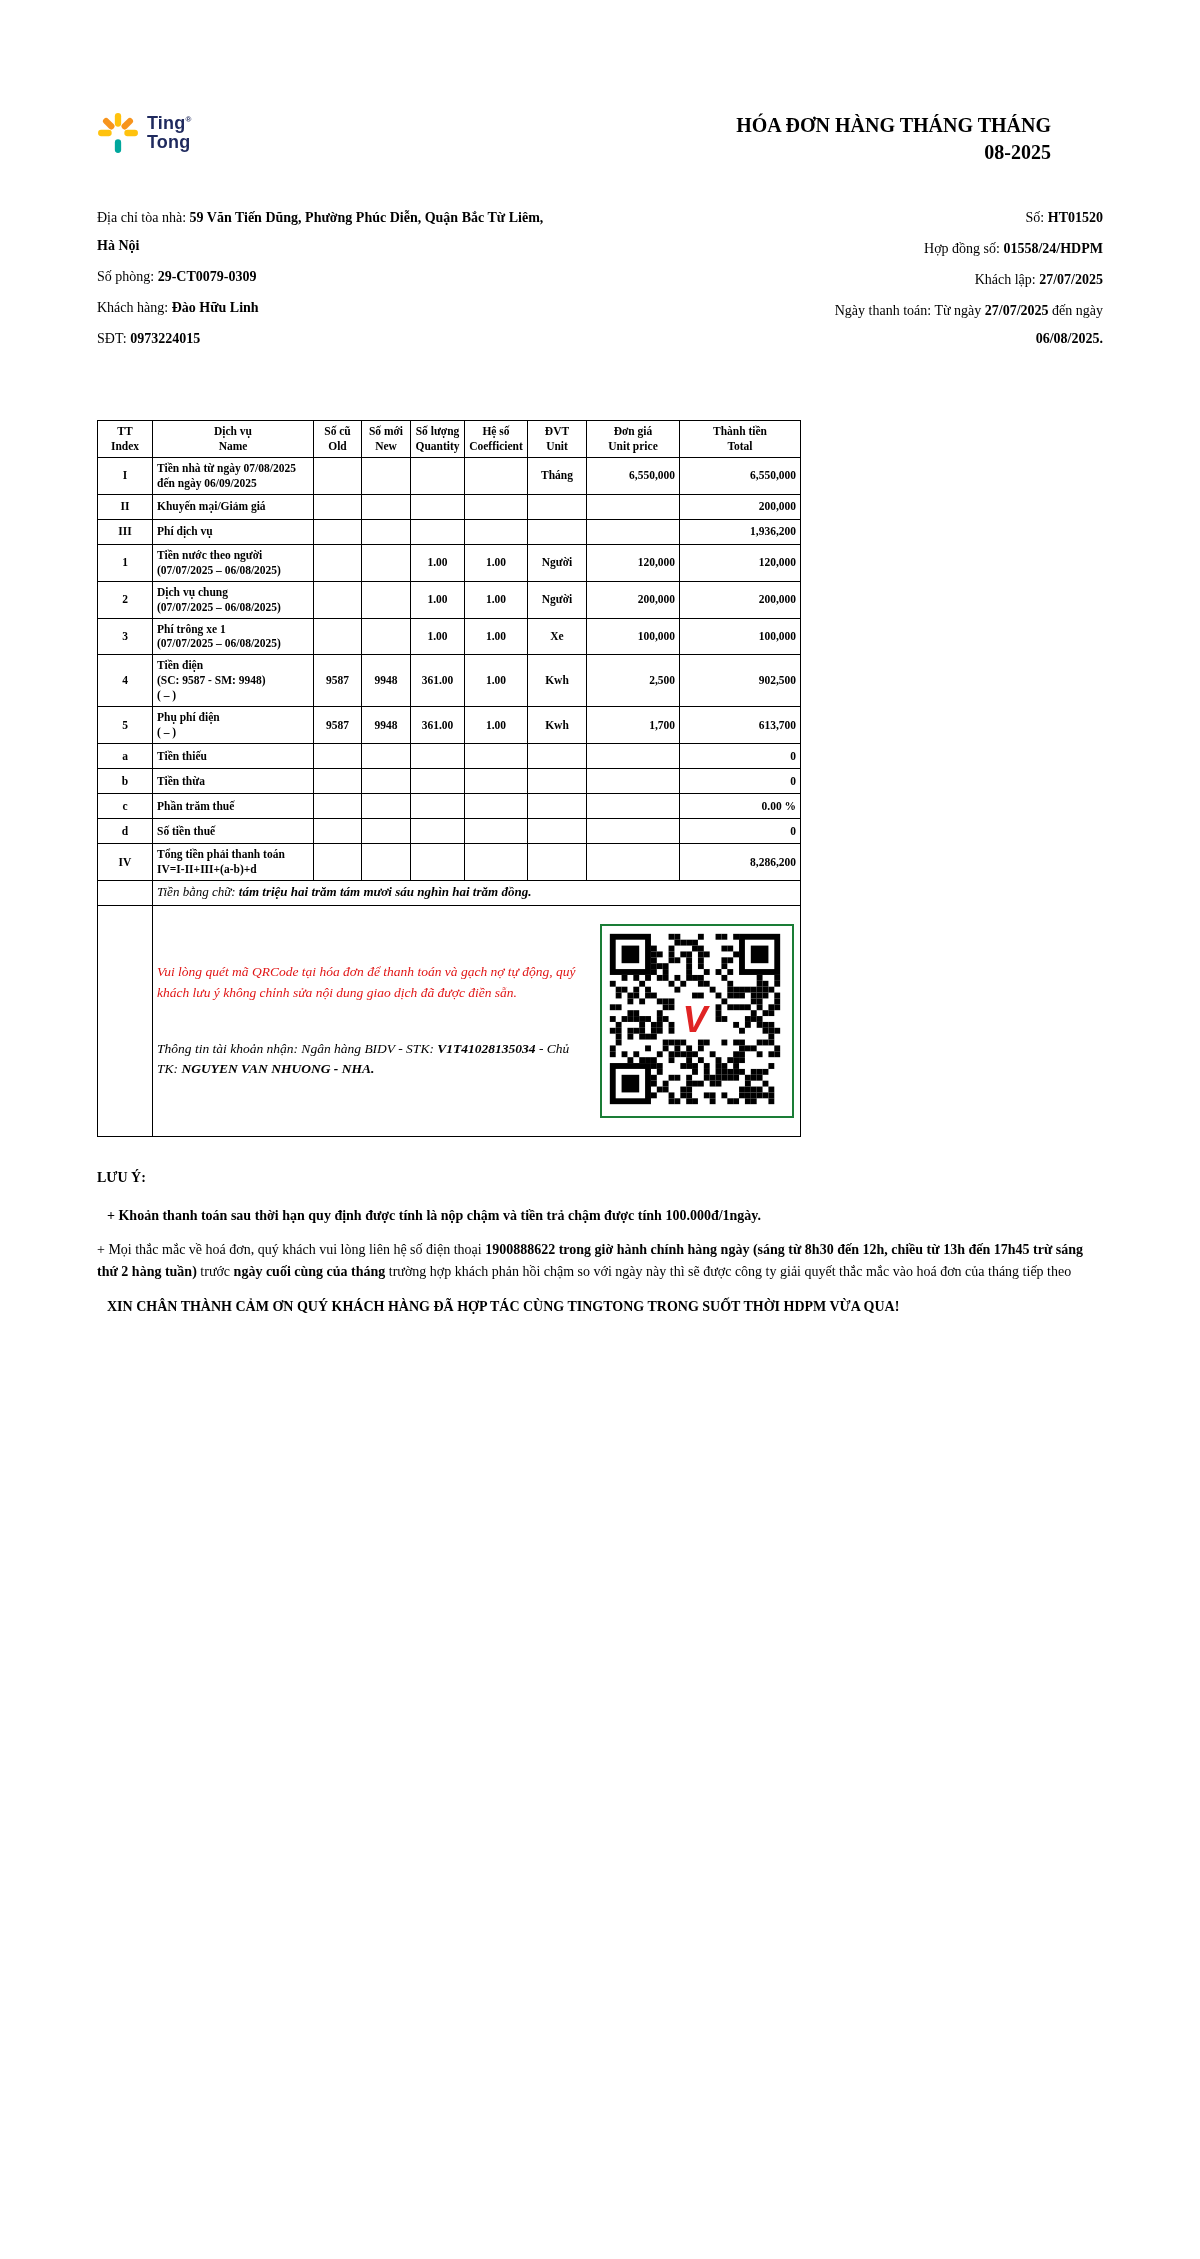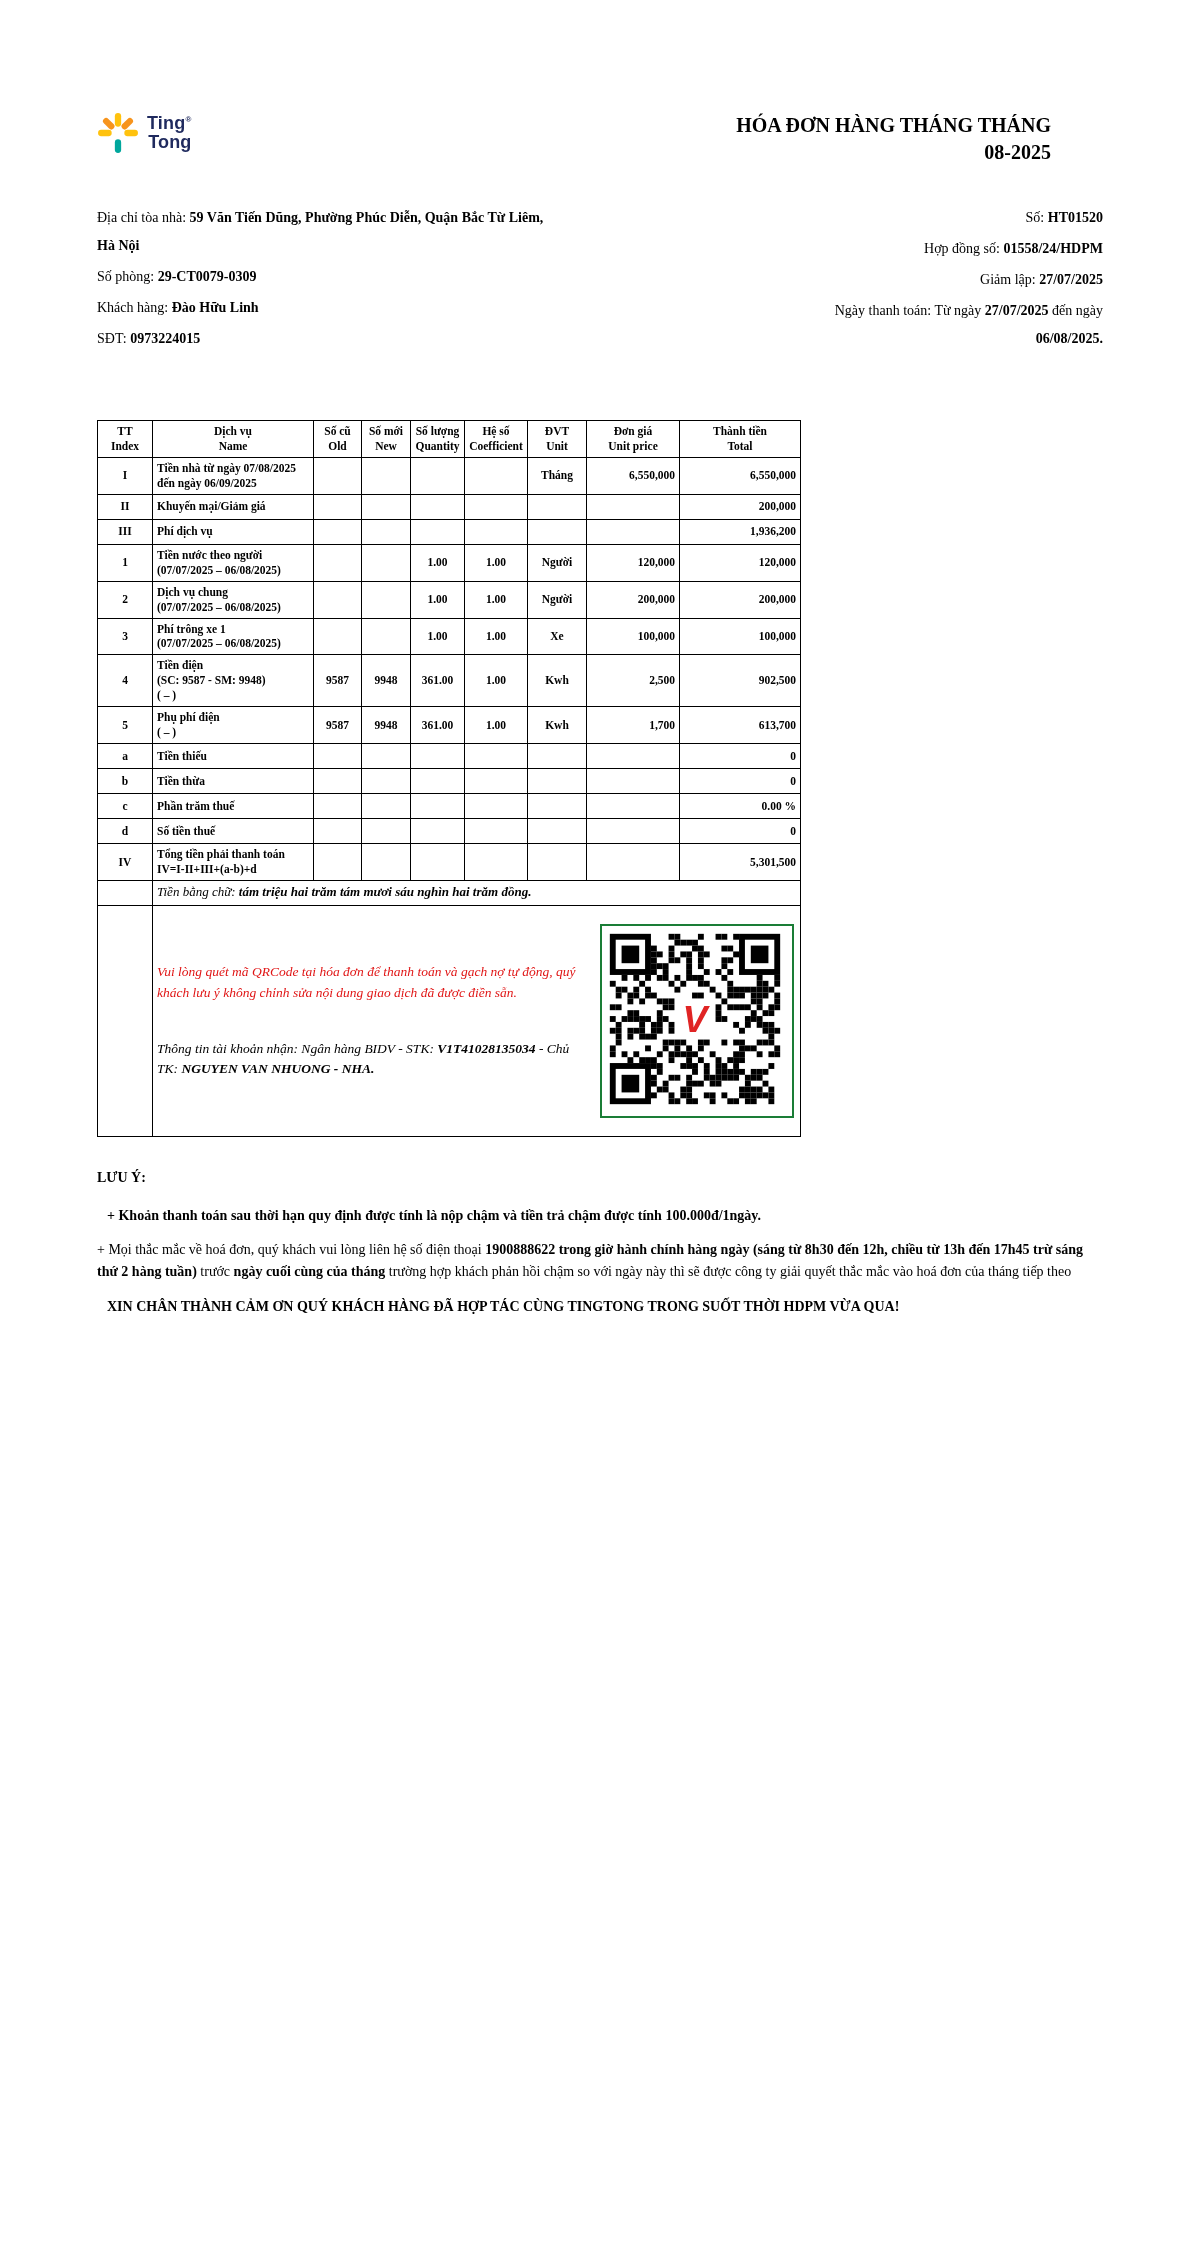"Ting®" .logo { text-align: right -> none }
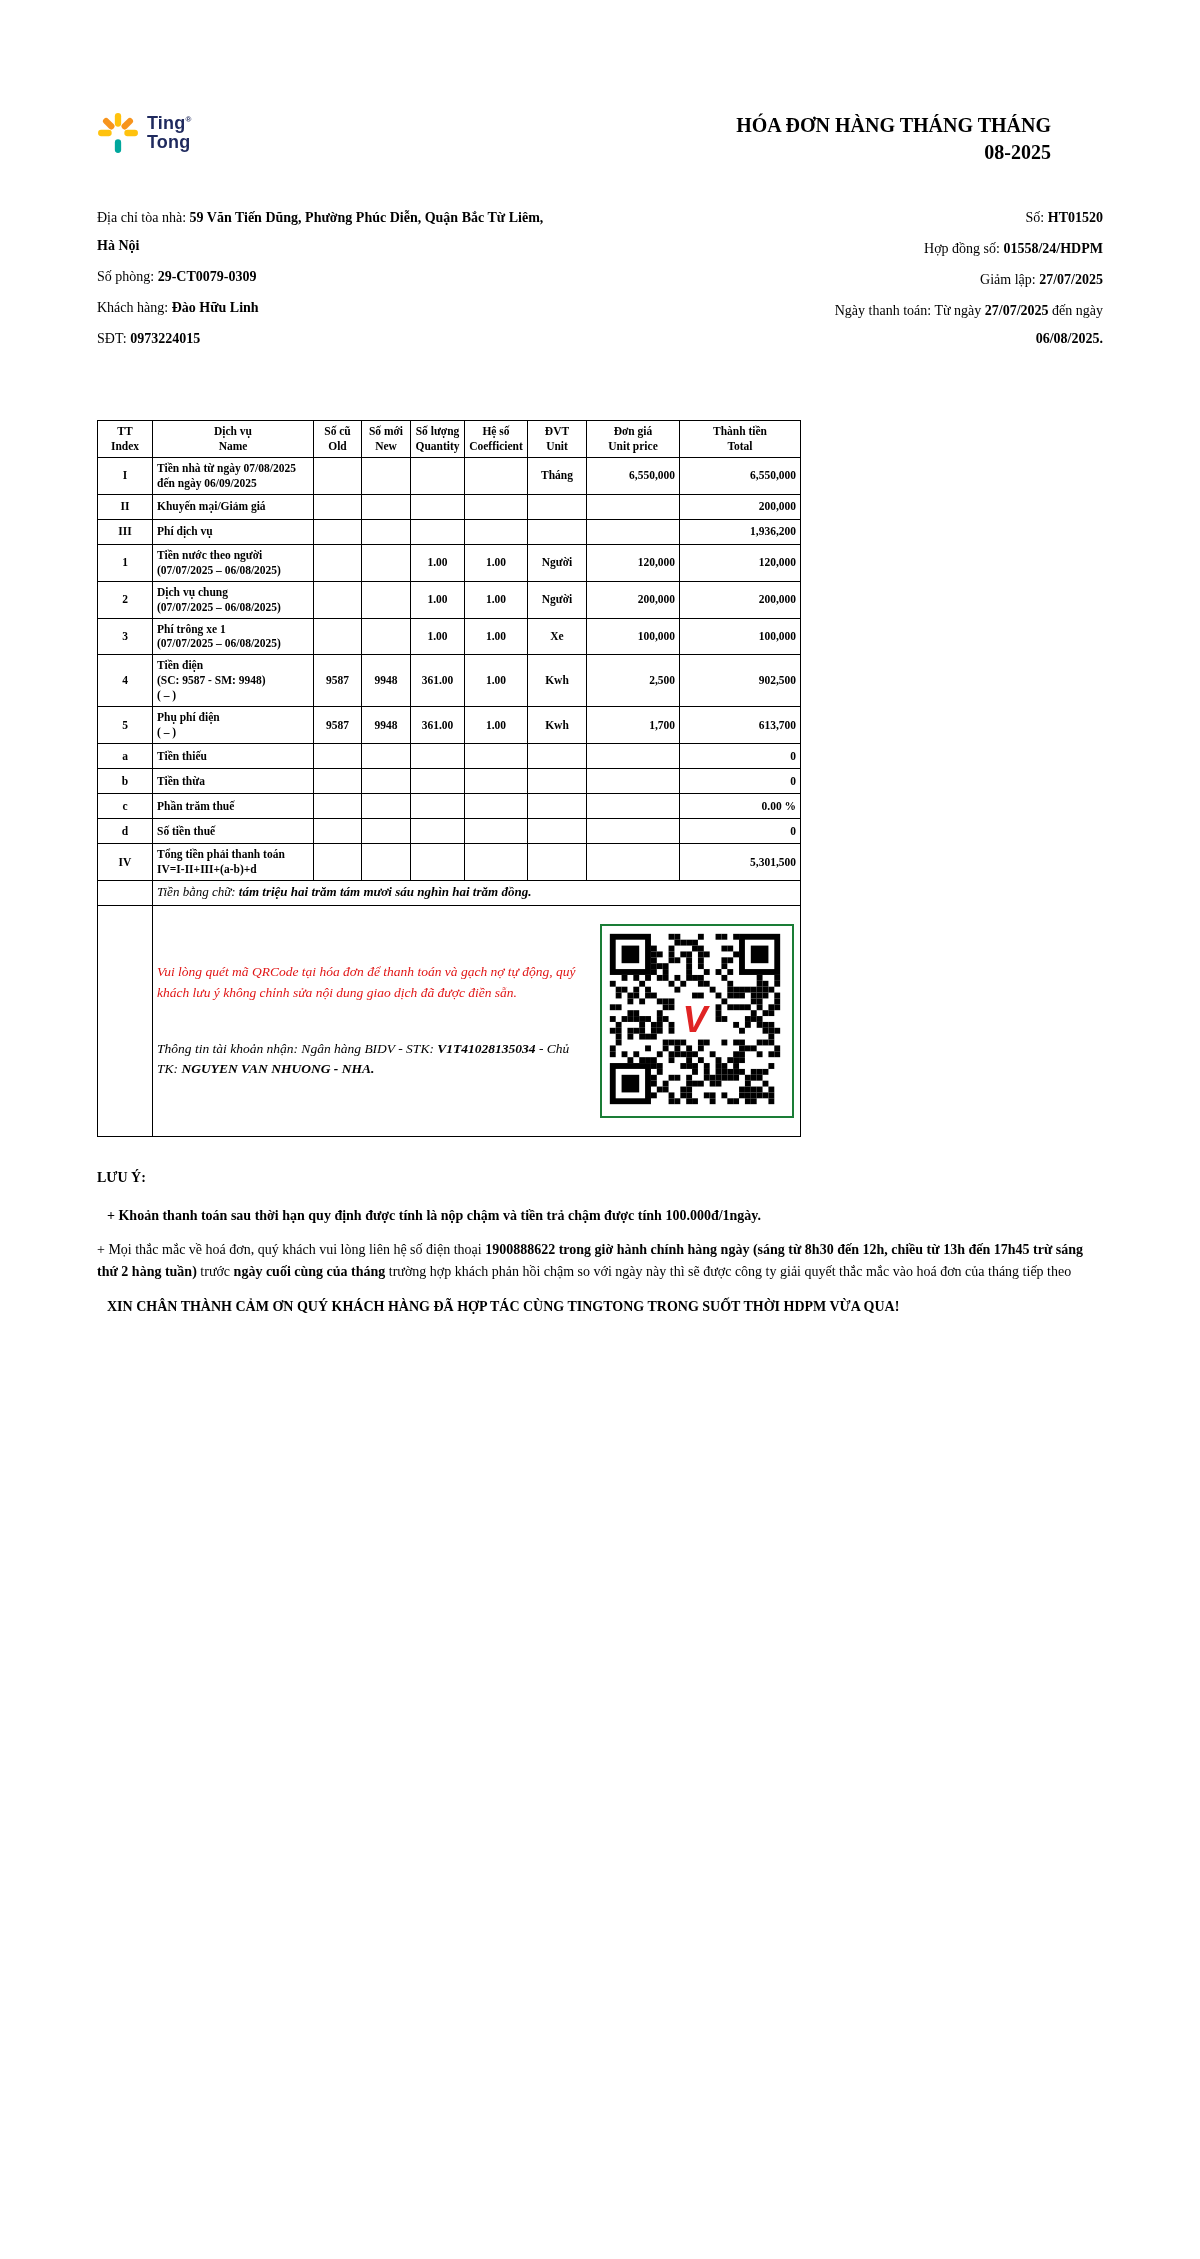"Giảm lập:" span { text: Giảm -> Khách }
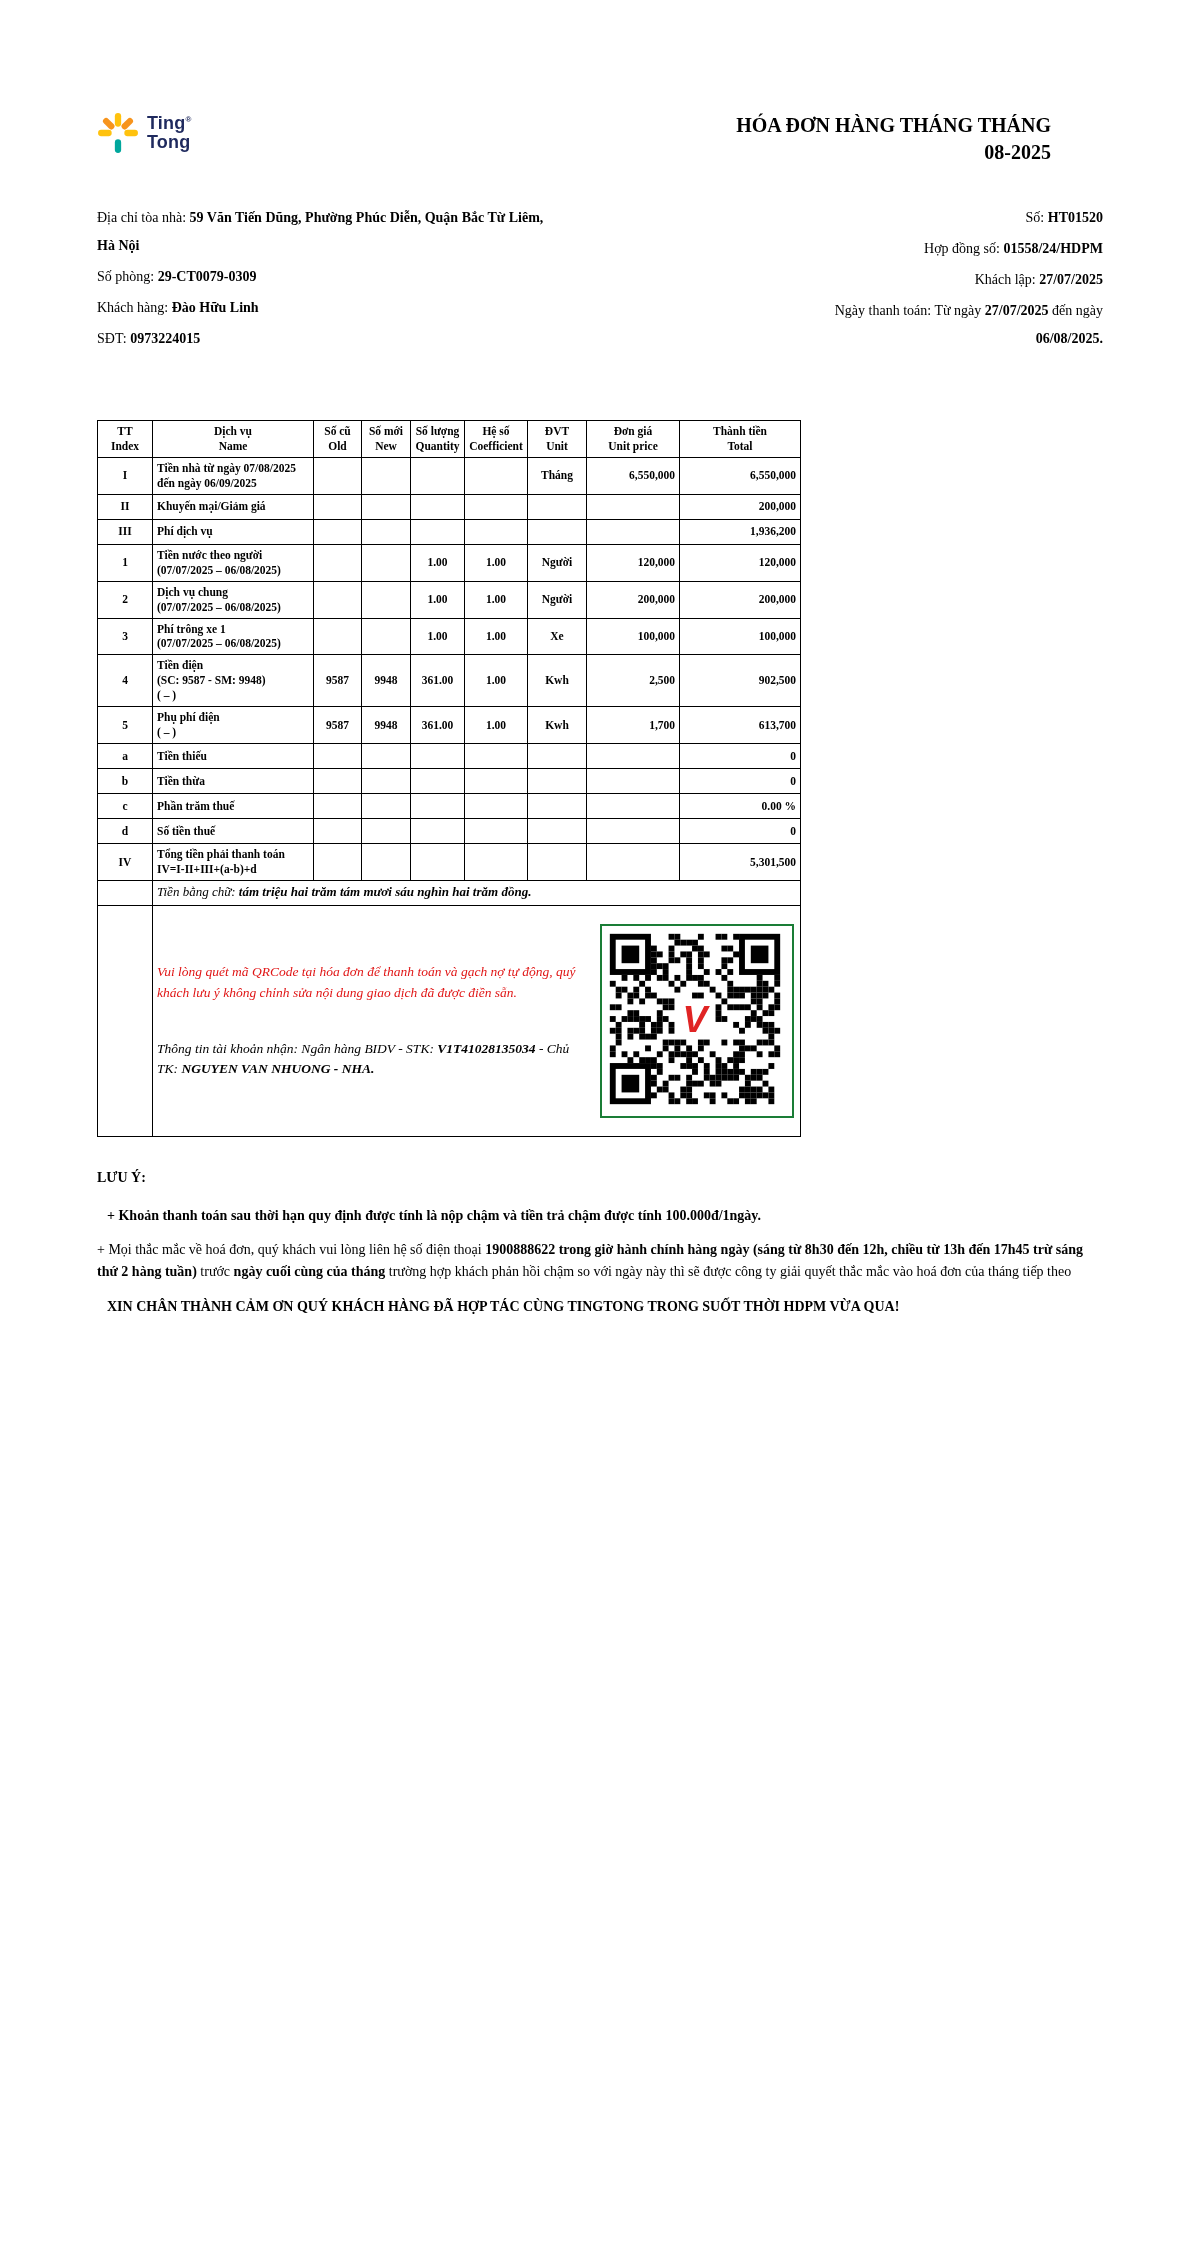"5,301,500" td.al-r { text: 5,301,500 -> 8,286,200 }
